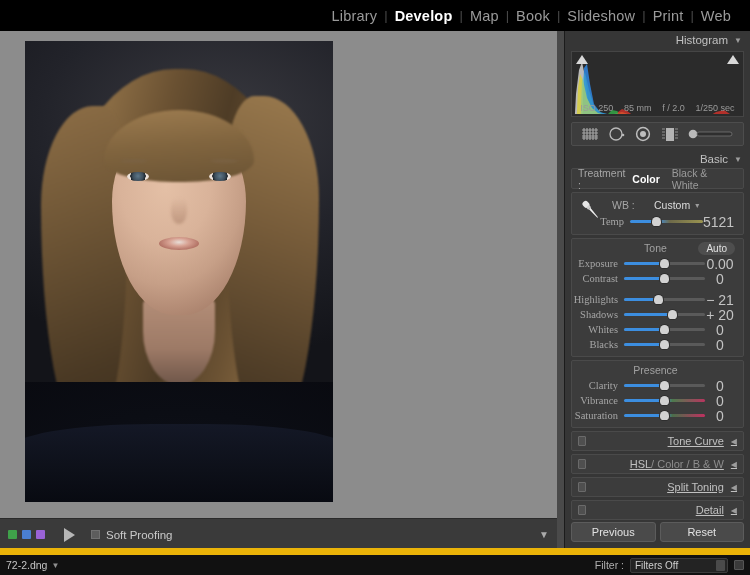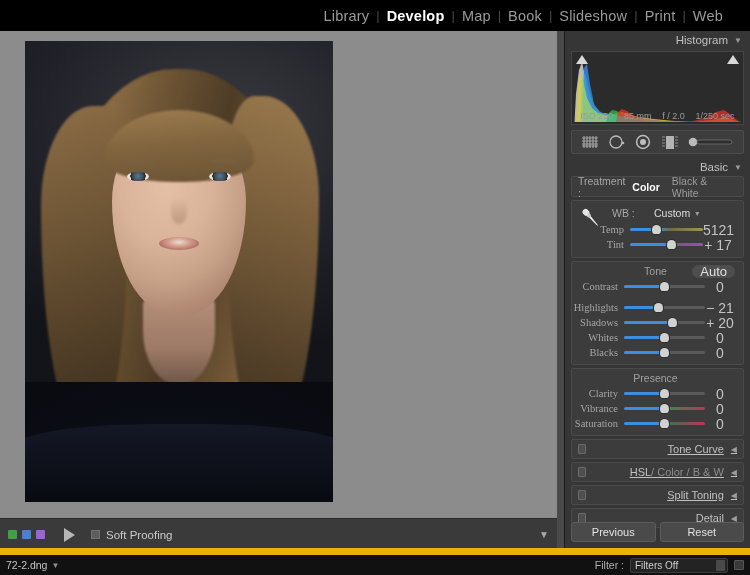"Library" .topbar { padding-right: 20px -> 12px }
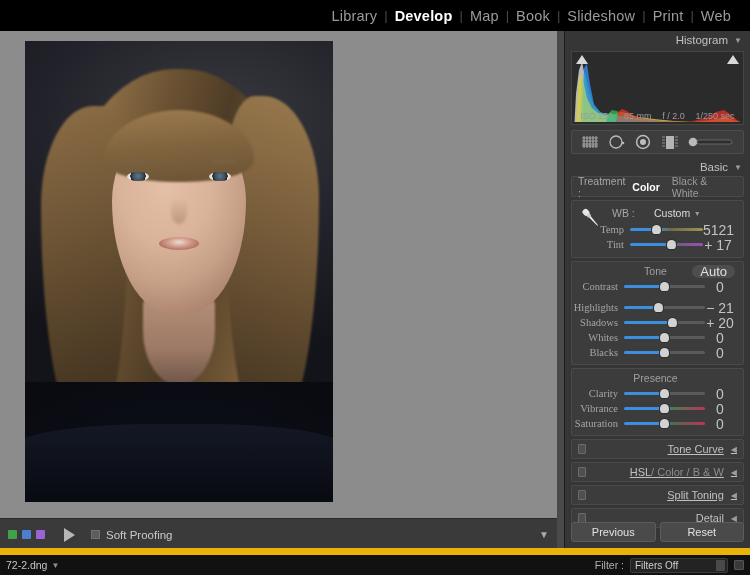"ISO 250" .hist-wrap { height: 74px -> 66px }
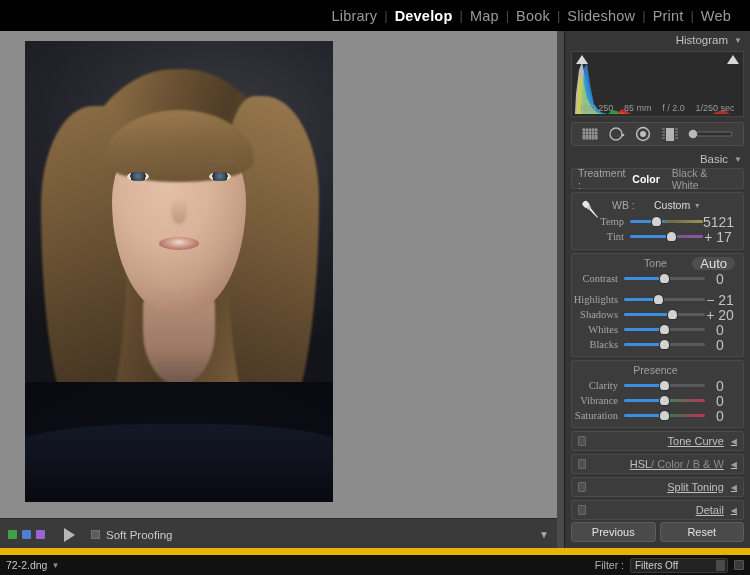"Tint" div.slider-row { html: <div> <span>Tint</span> <div> <div></div> </div> <span>+ 17</span> </div> -> none }
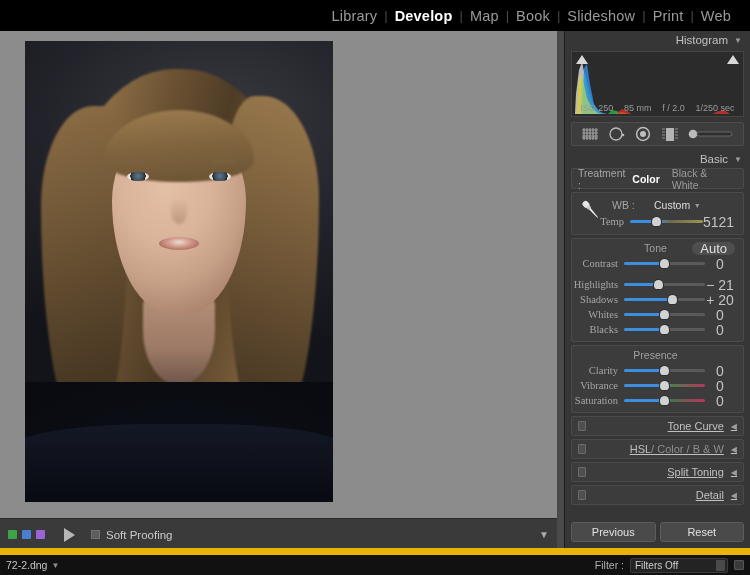"Auto" .auto-btn { font-size: 13px -> 10px }
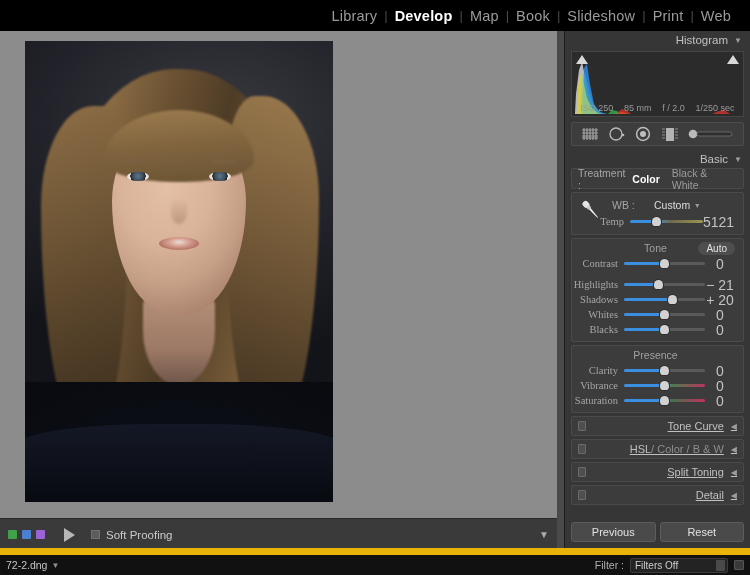"Exposure" div.slider-row { html: none -> <div> <span>Exposure</span> <div> <div></div> <div></div> </div> <span>0.00</span> </div> }
